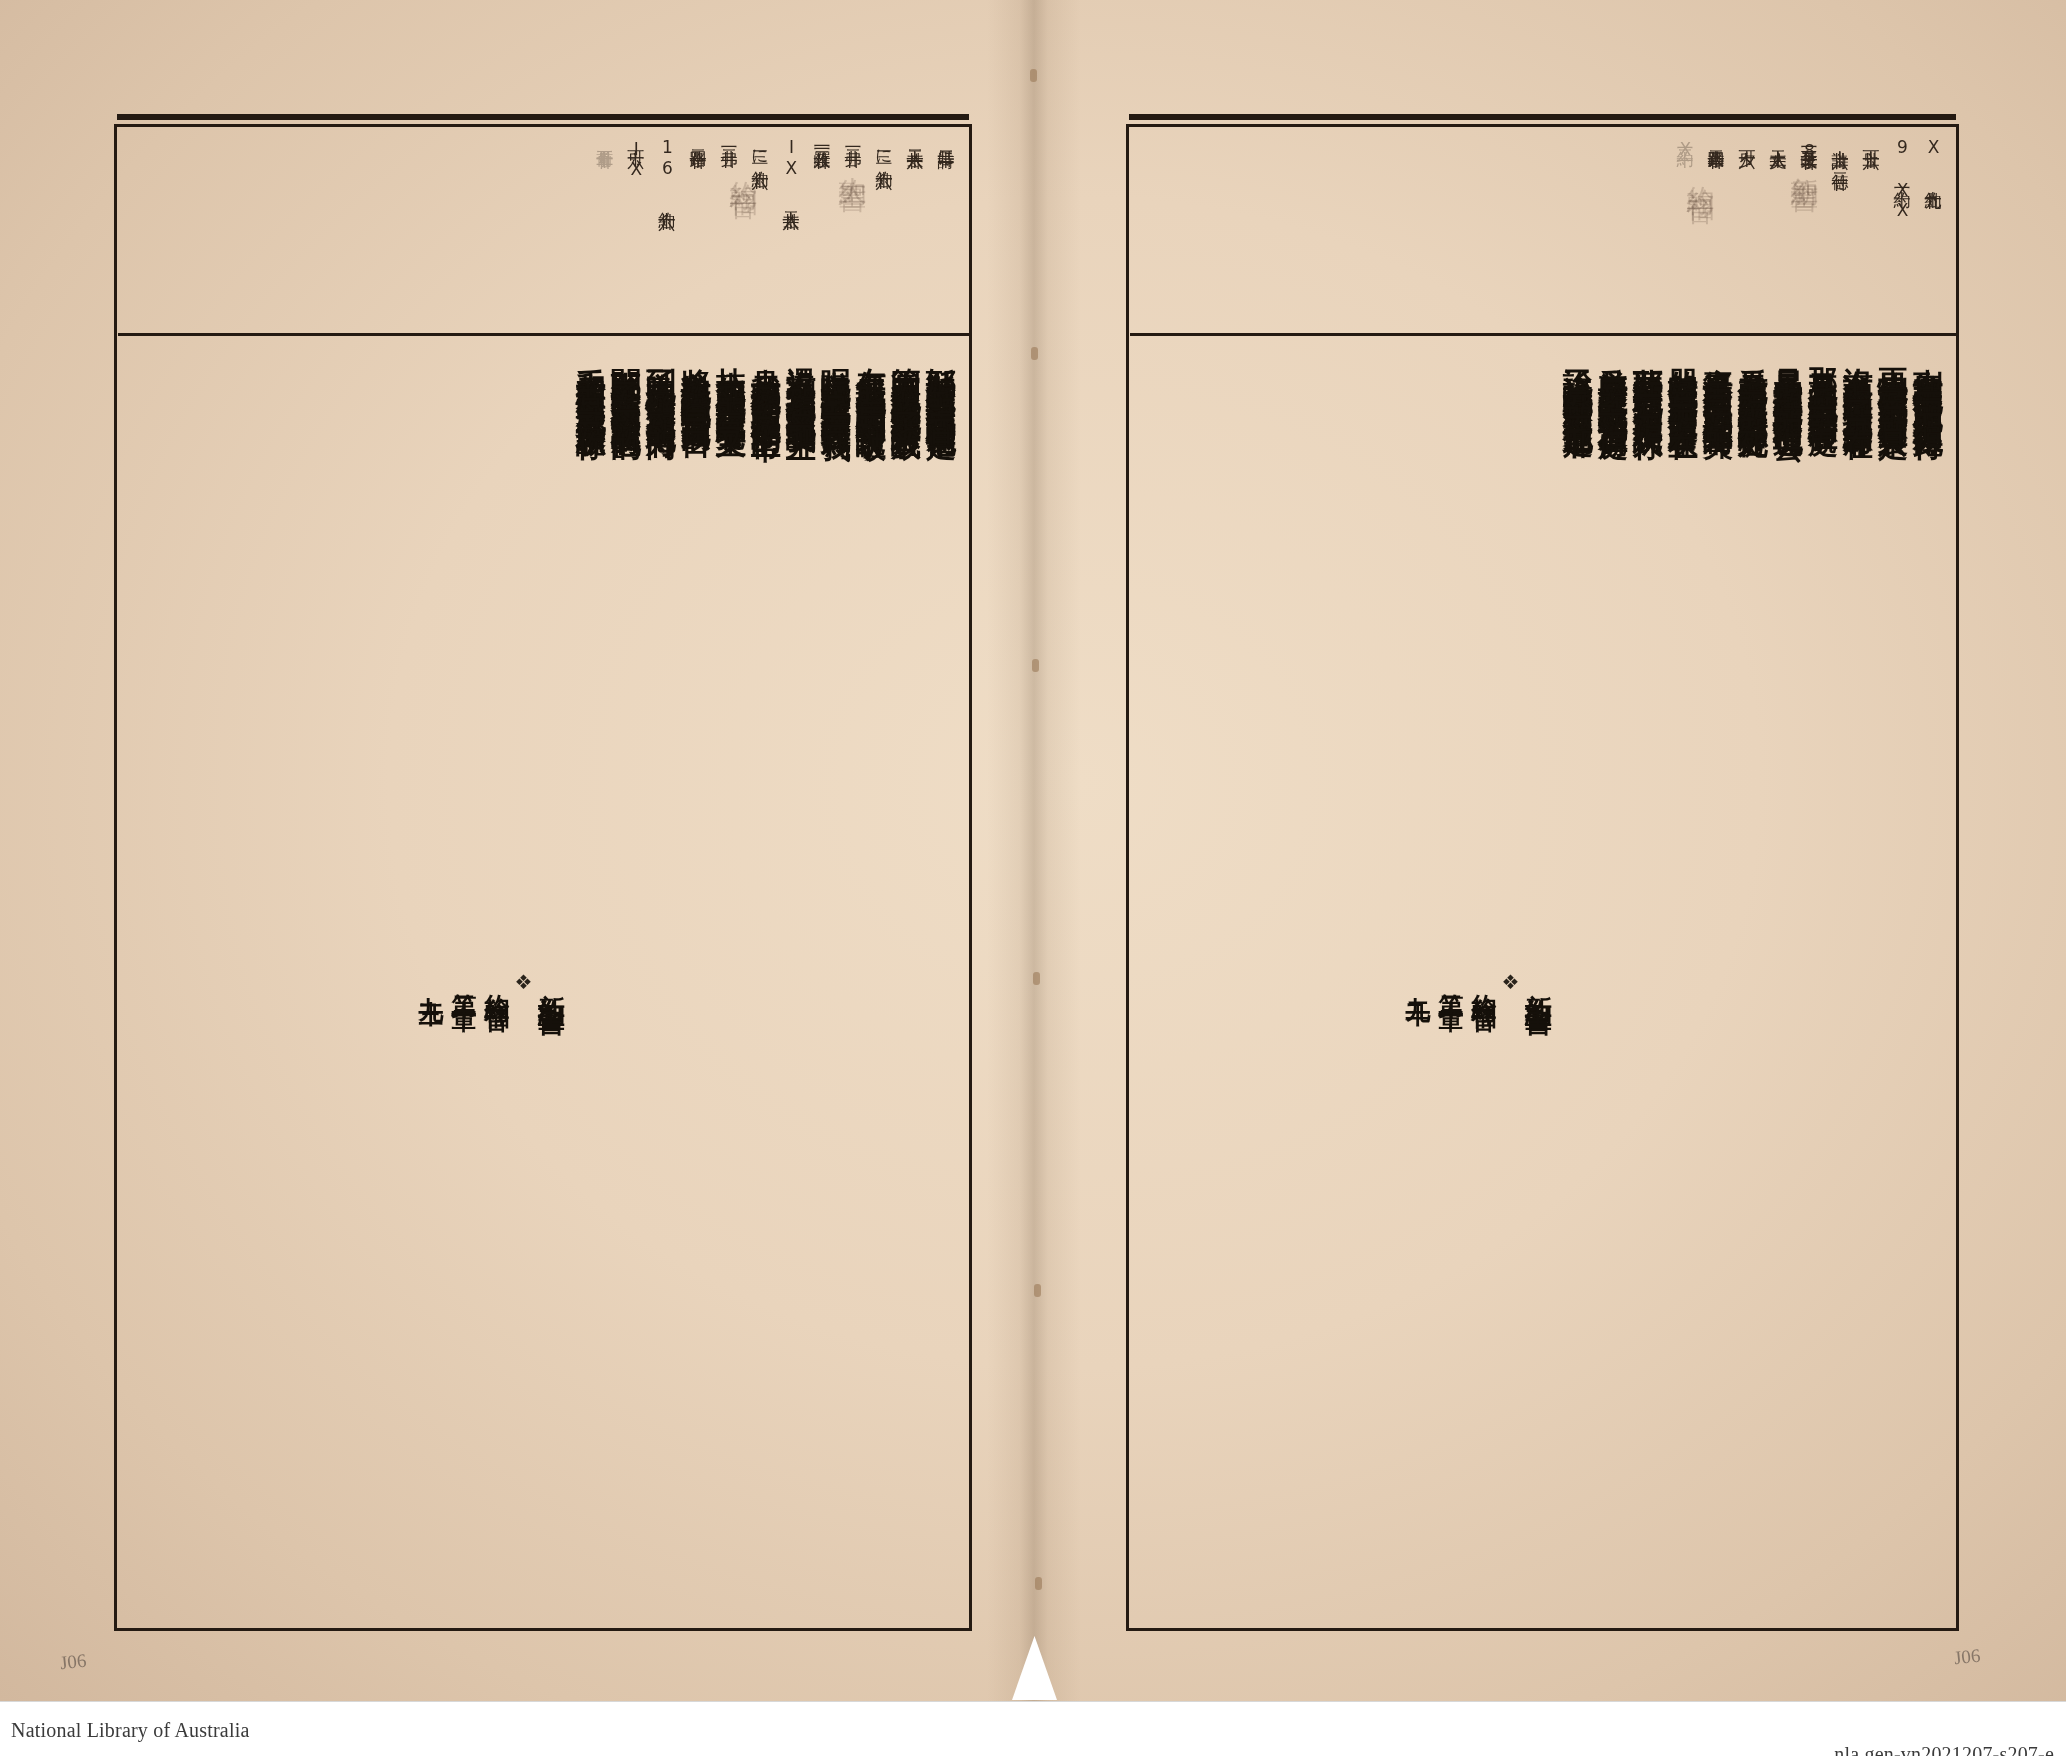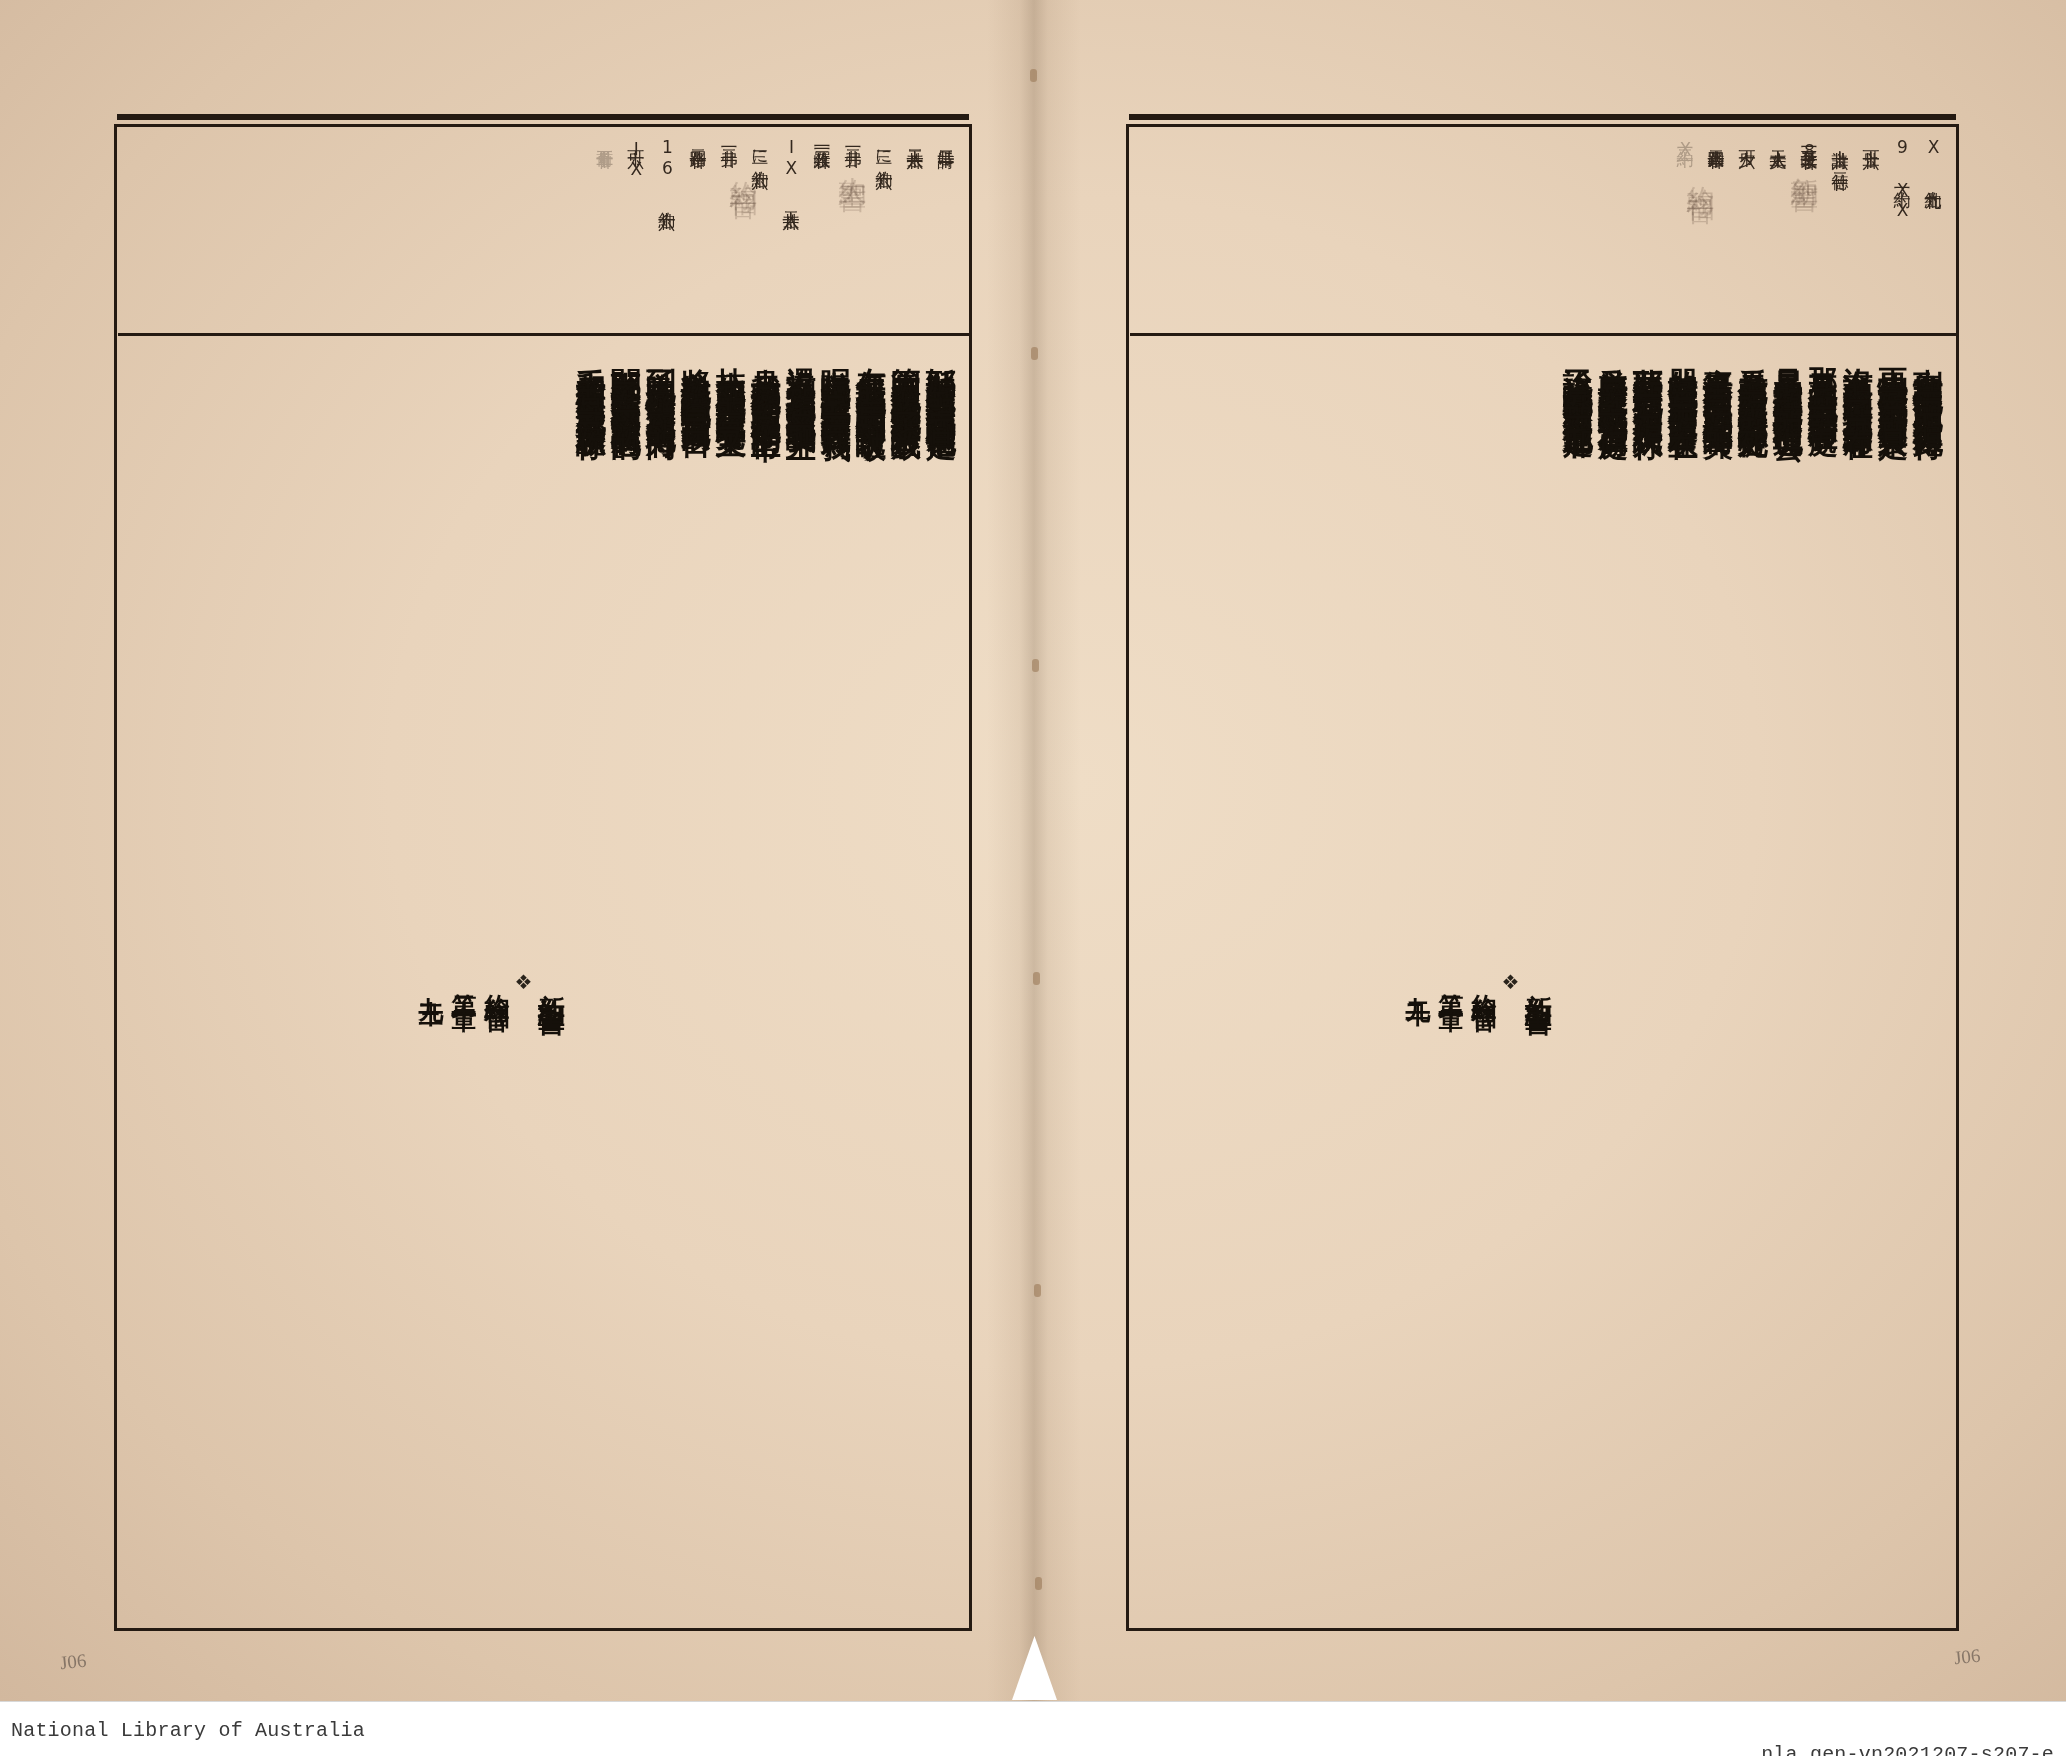"National Library of Australia" #footer .lbl { font-family: Liberation Mono, monospace -> Liberation Serif, serif }
